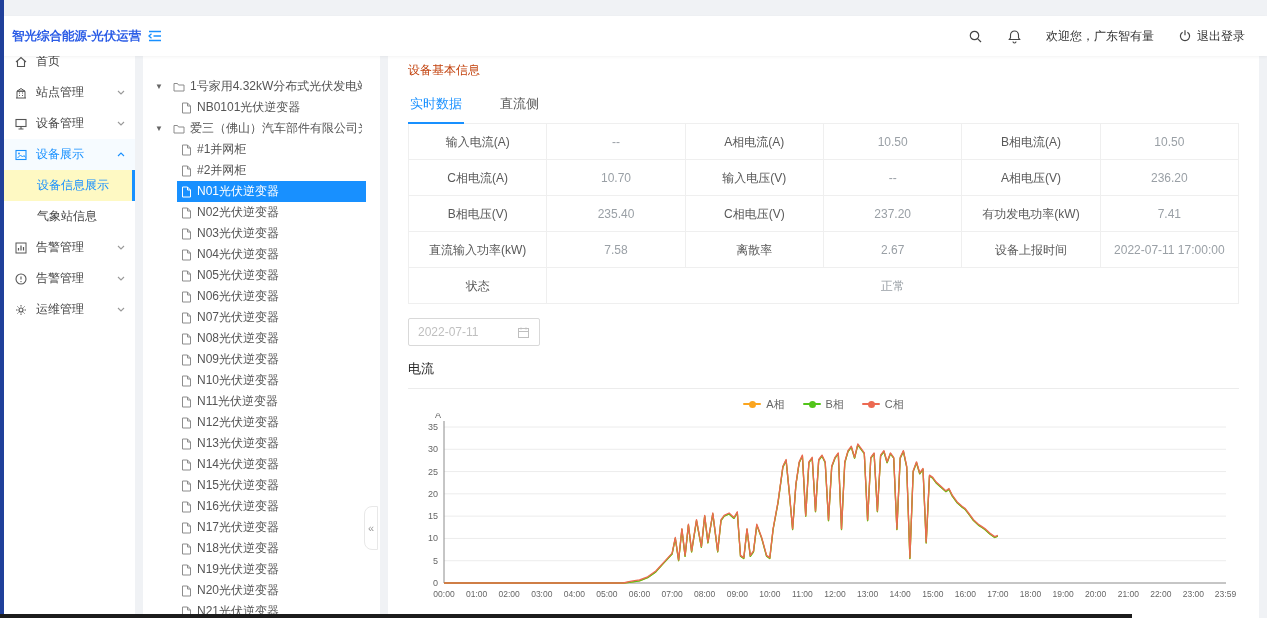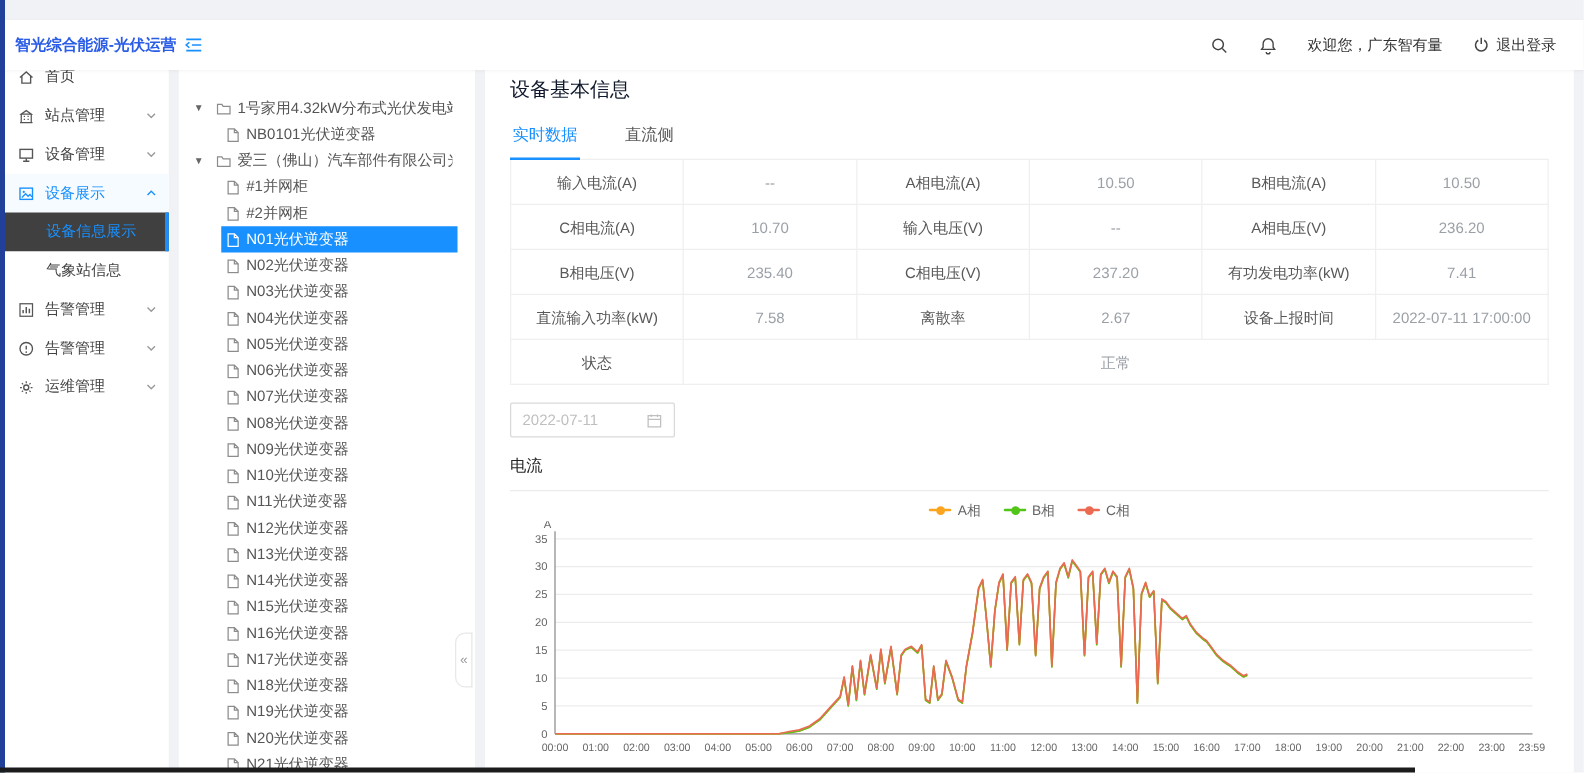"设备基本信息" .panel-title { color: #0f172a -> #c2410c; font-size: 16px -> 12px }
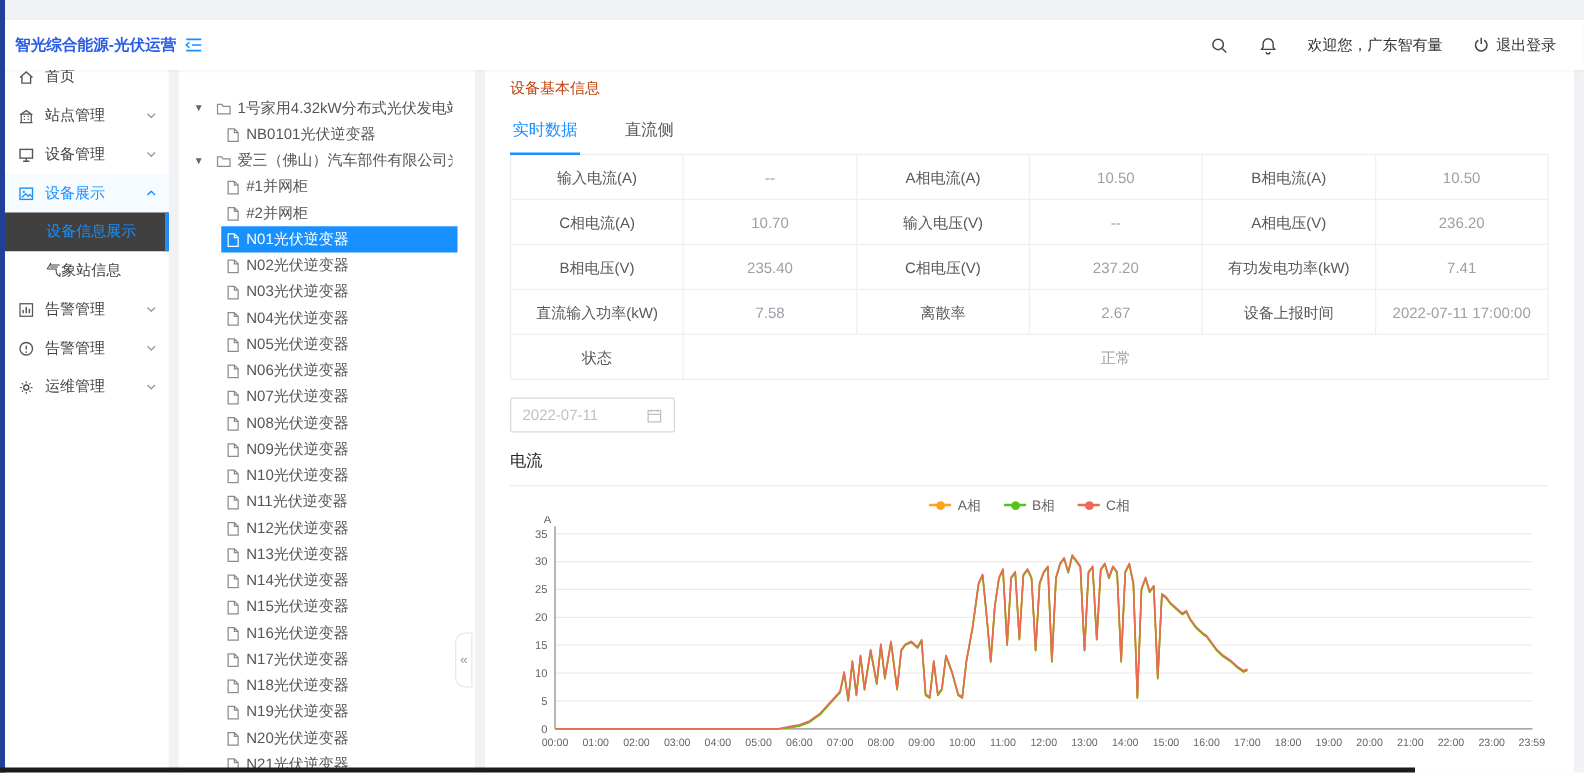"设备信息展示" .mi.selected { background: #404040 -> #fef9c3 }
